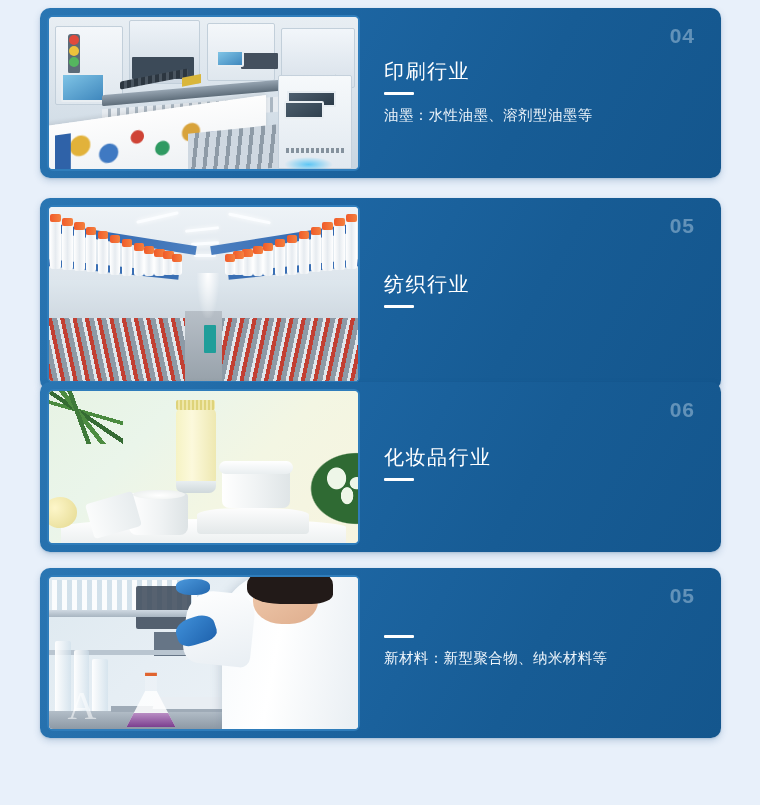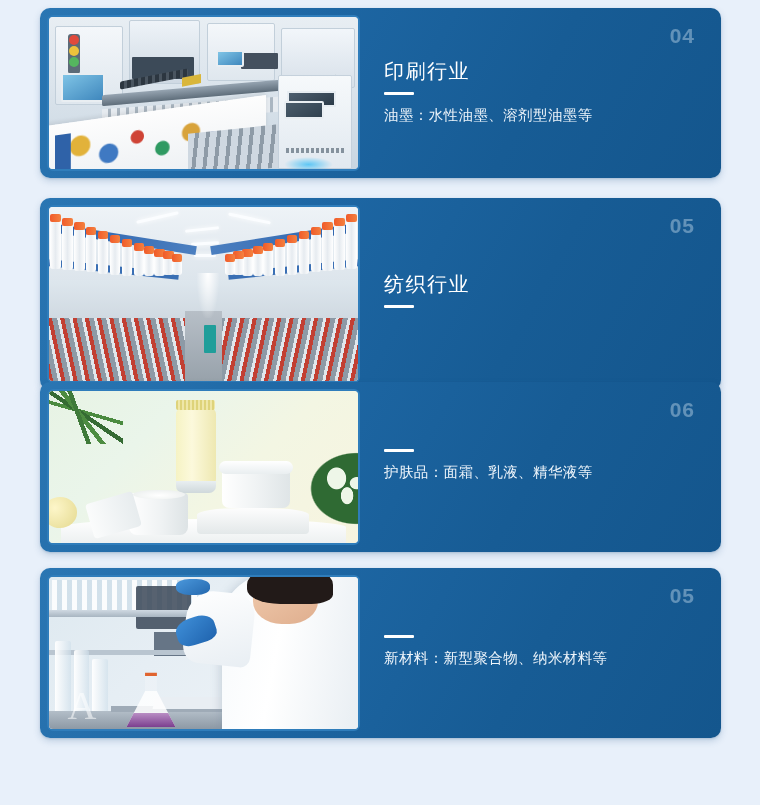"化妆品行业" div.title { html: none -> <div>化妆品行业</div> }
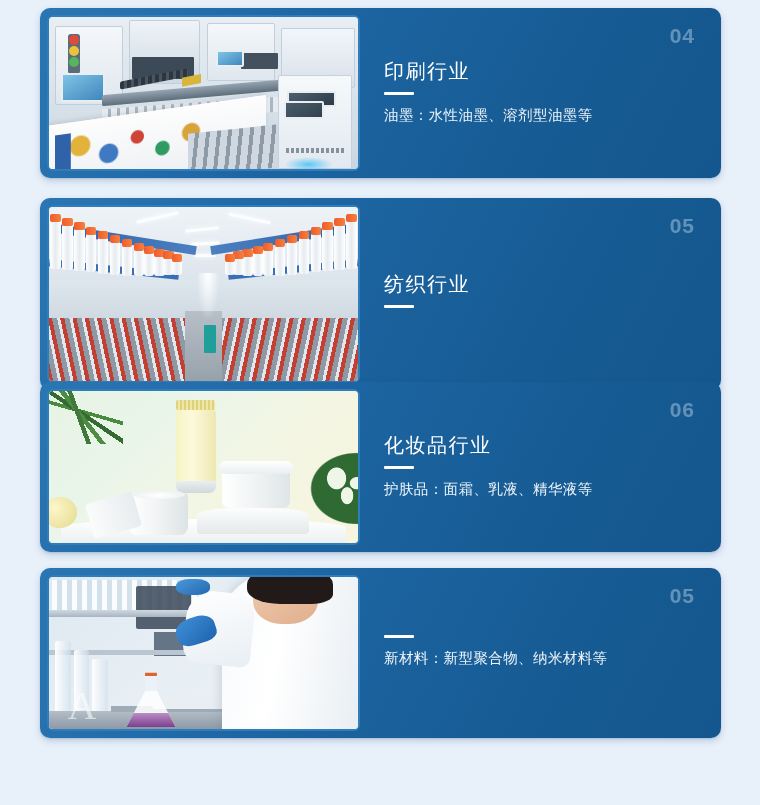"护肤品：面霜、乳液、精华液等" div.desc-line { html: <div>护肤品：面霜、乳液、精华液等</div> -> none }
